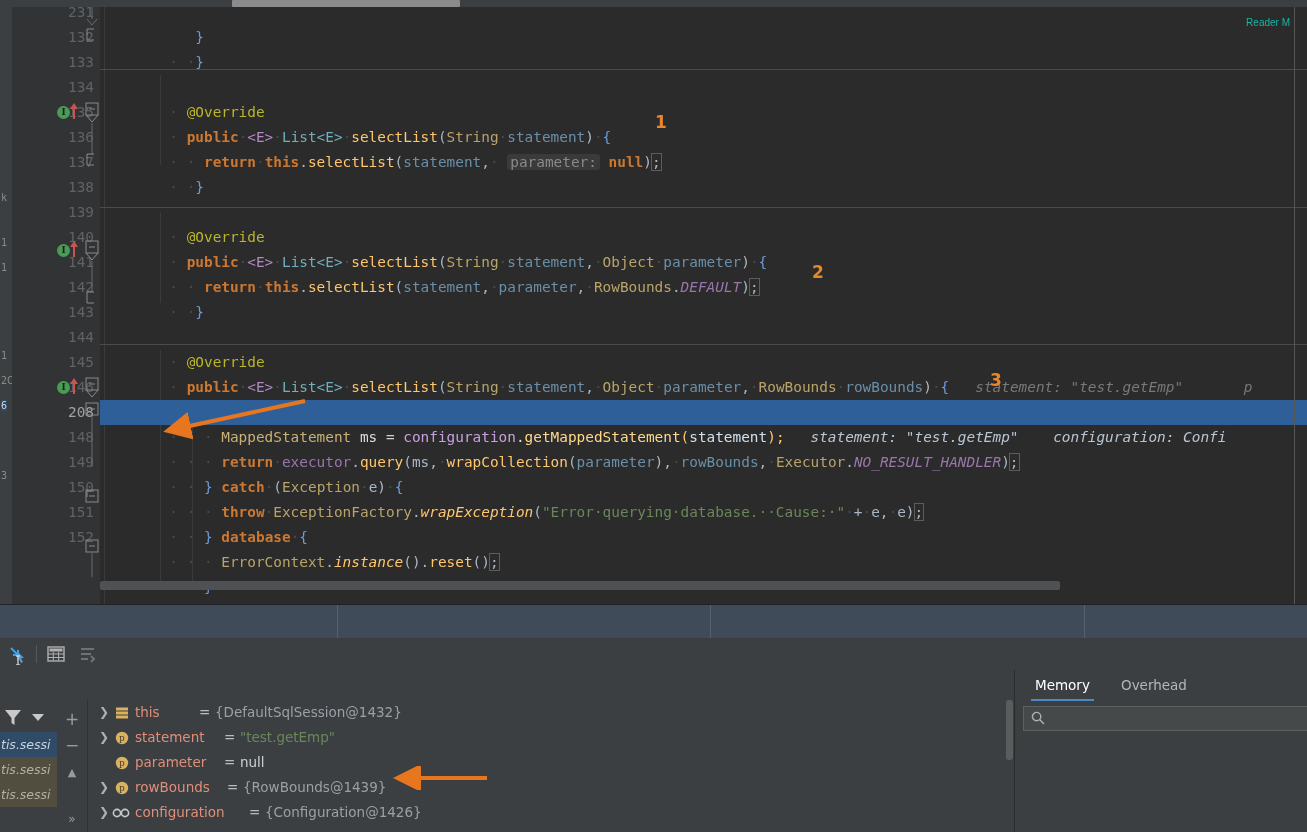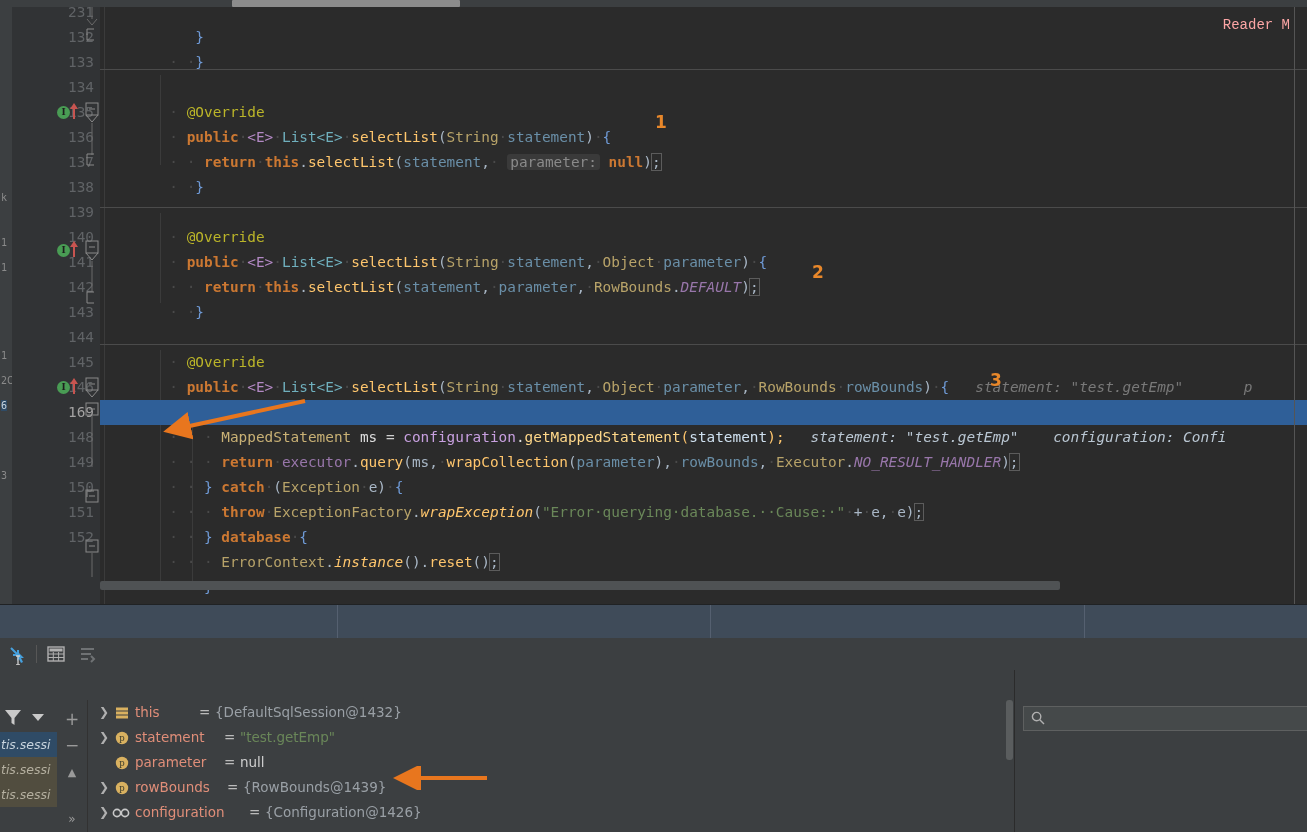"Reader M" .reader-mode { color: #fca5a5 -> #14b8a6; font-family: Liberation Mono, monospace -> Liberation Sans, sans-serif; font-size: 14px -> 10px }
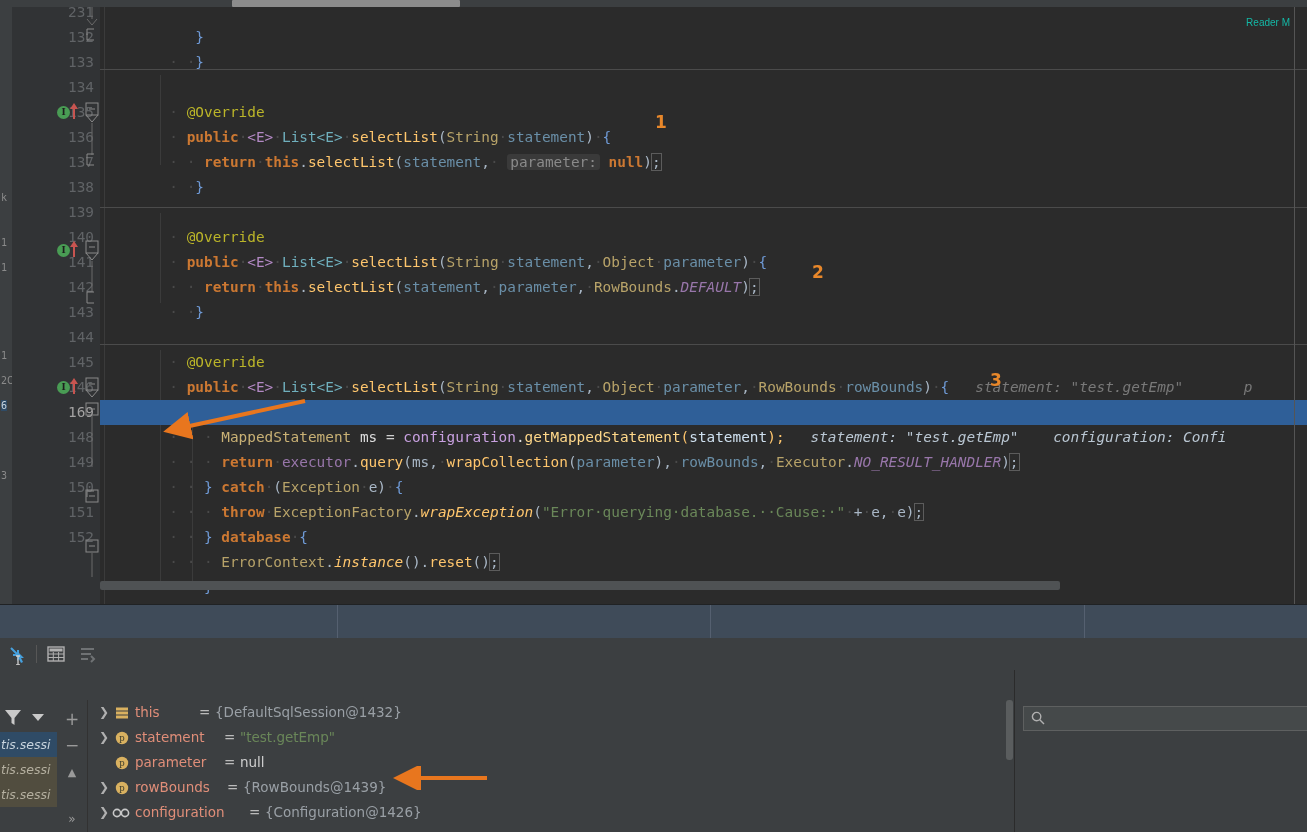"169" div.ln { text: 169 -> 208 }
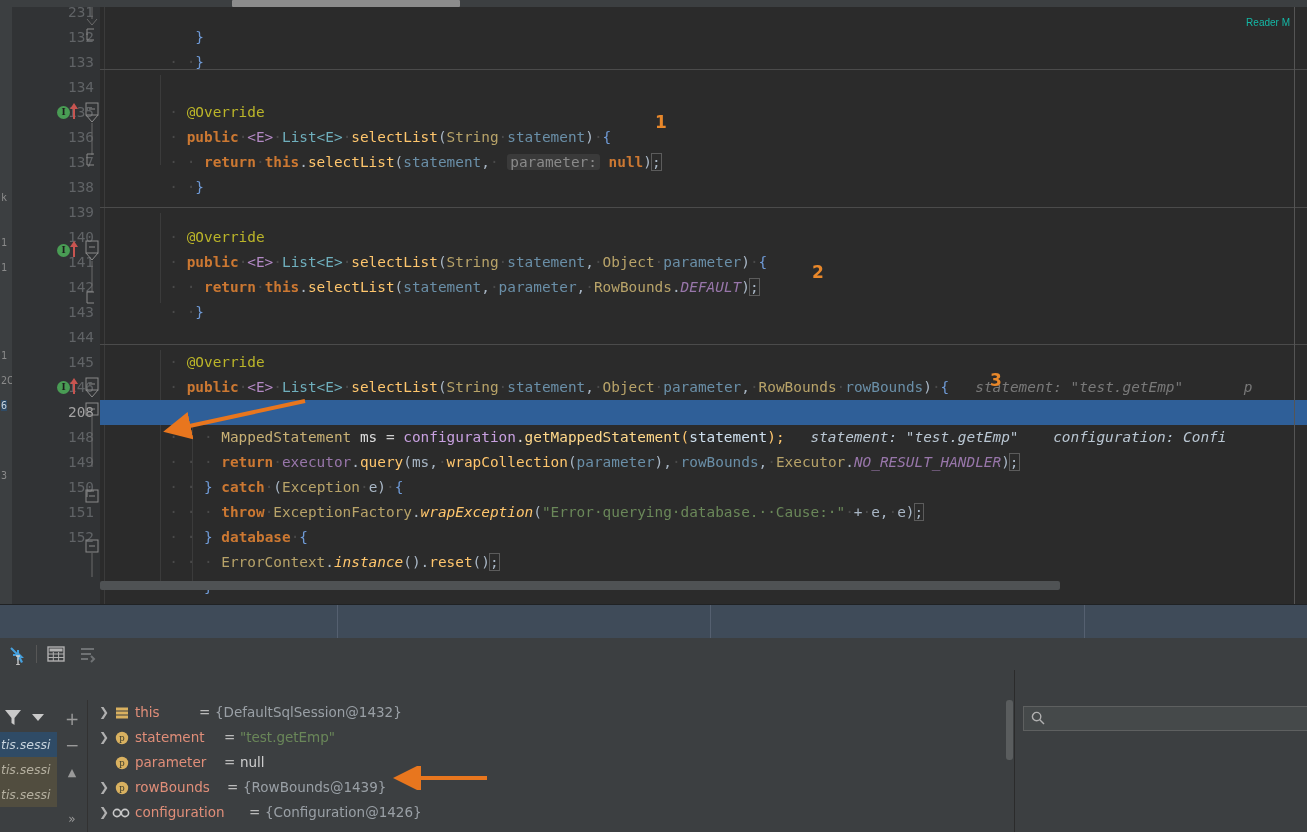"Memory" div.rp-tabs { html: none -> <div> <div>Memory</div> <div>Overhead</div> </div> }
